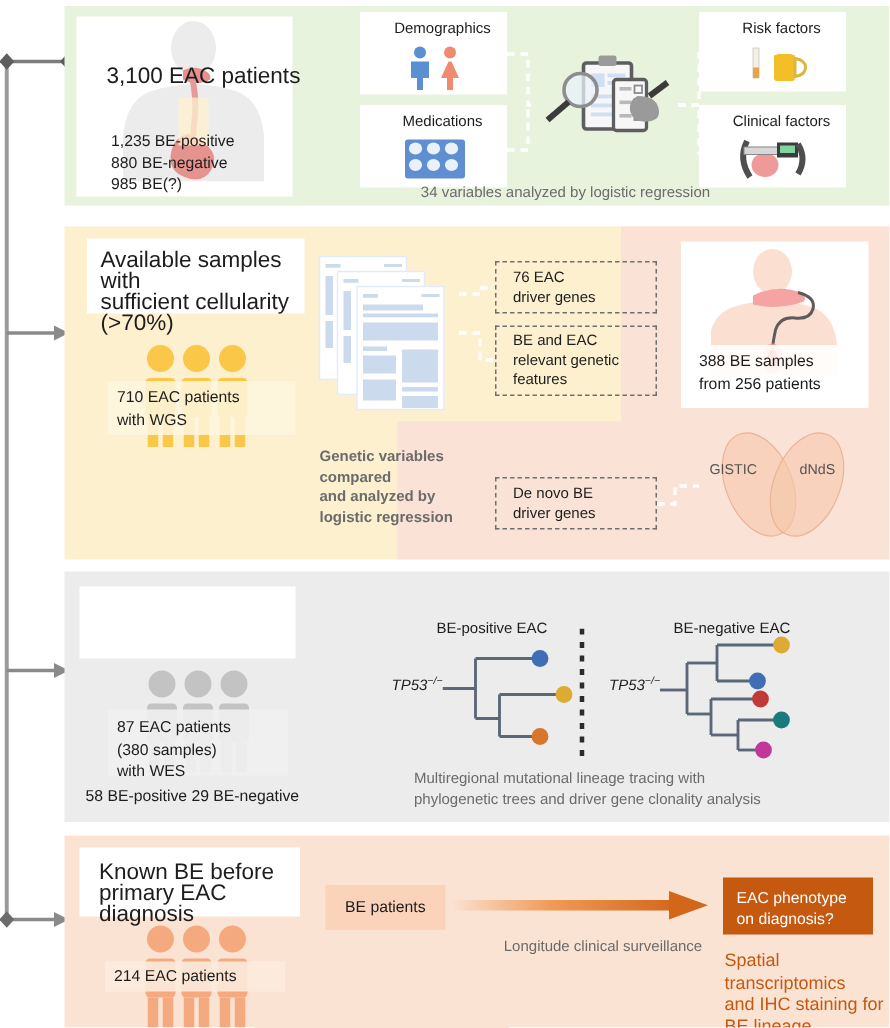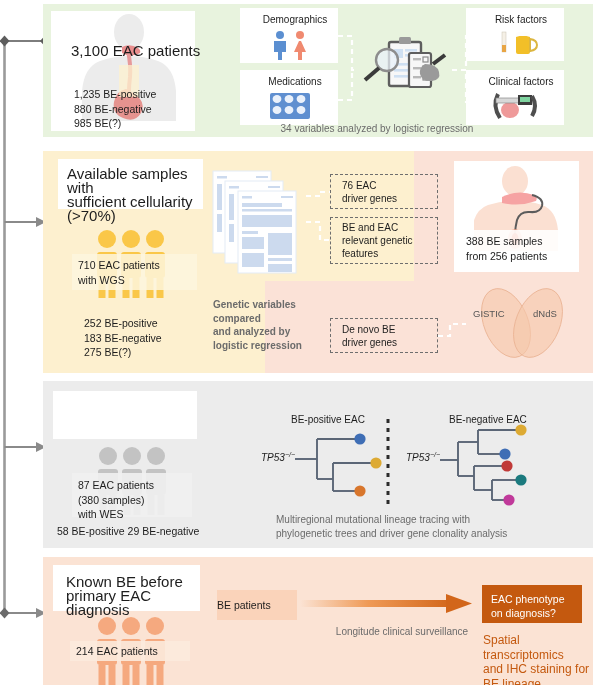"252 BE-positive" div.statline { html: <div>252 BE-positive 183 BE-negative 275 BE(?)</div> -> none }
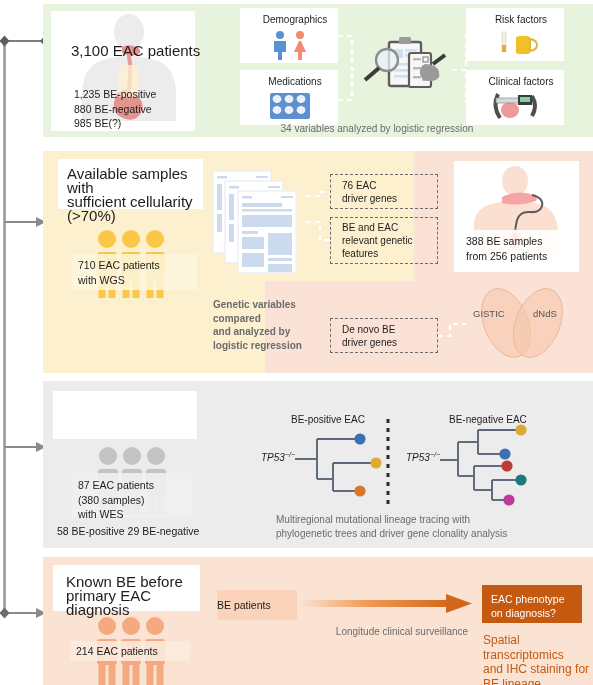"BE patients" .pinkbox { padding-left: none -> 13px }
